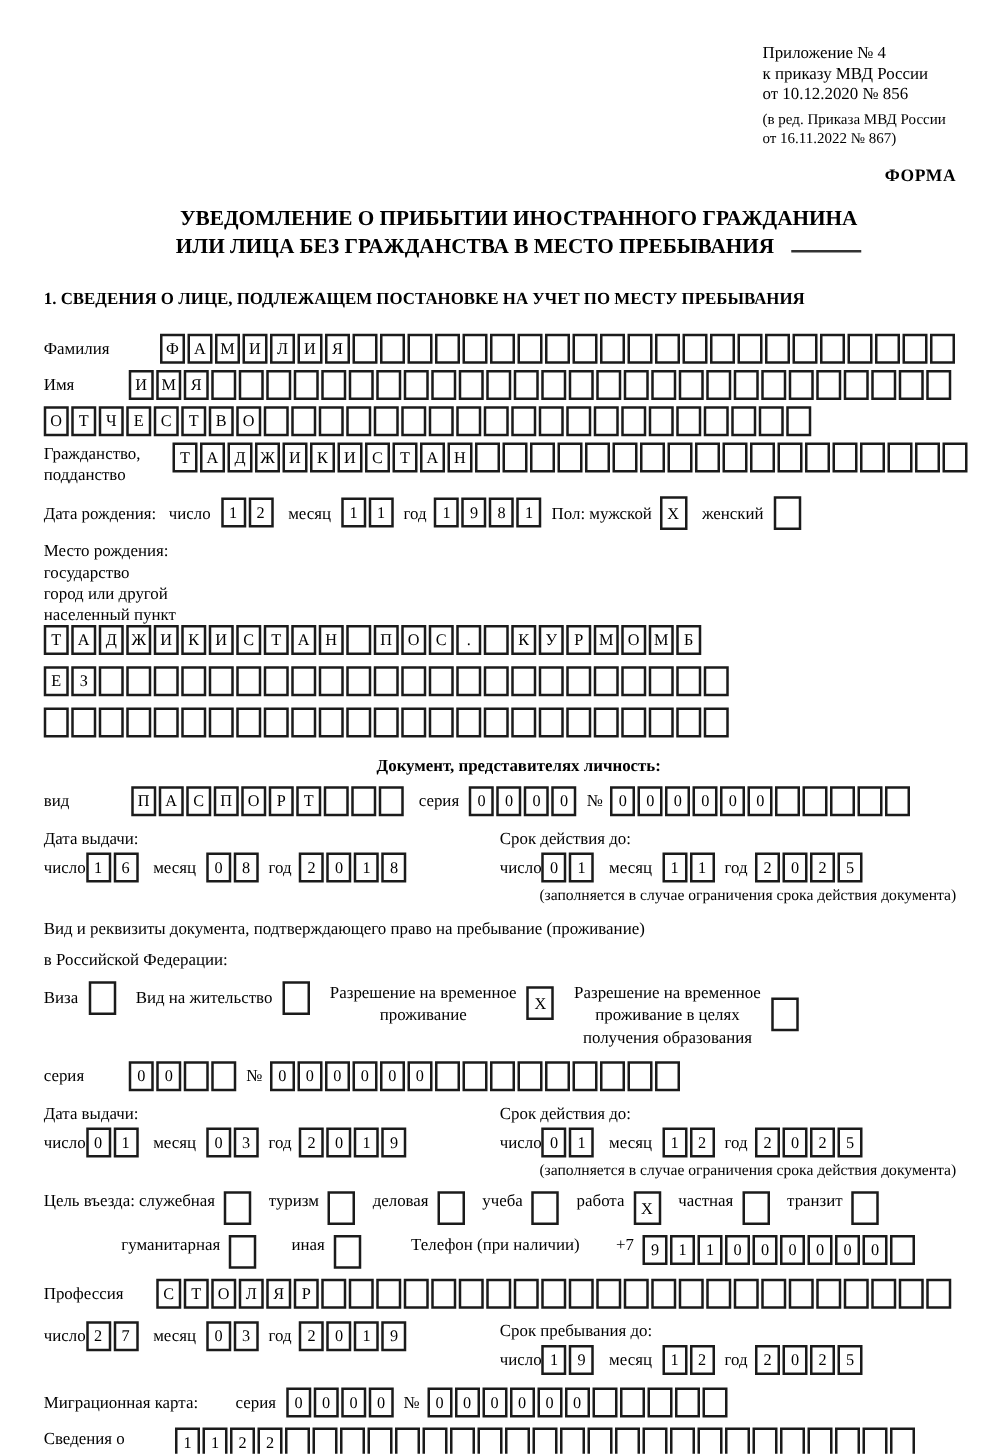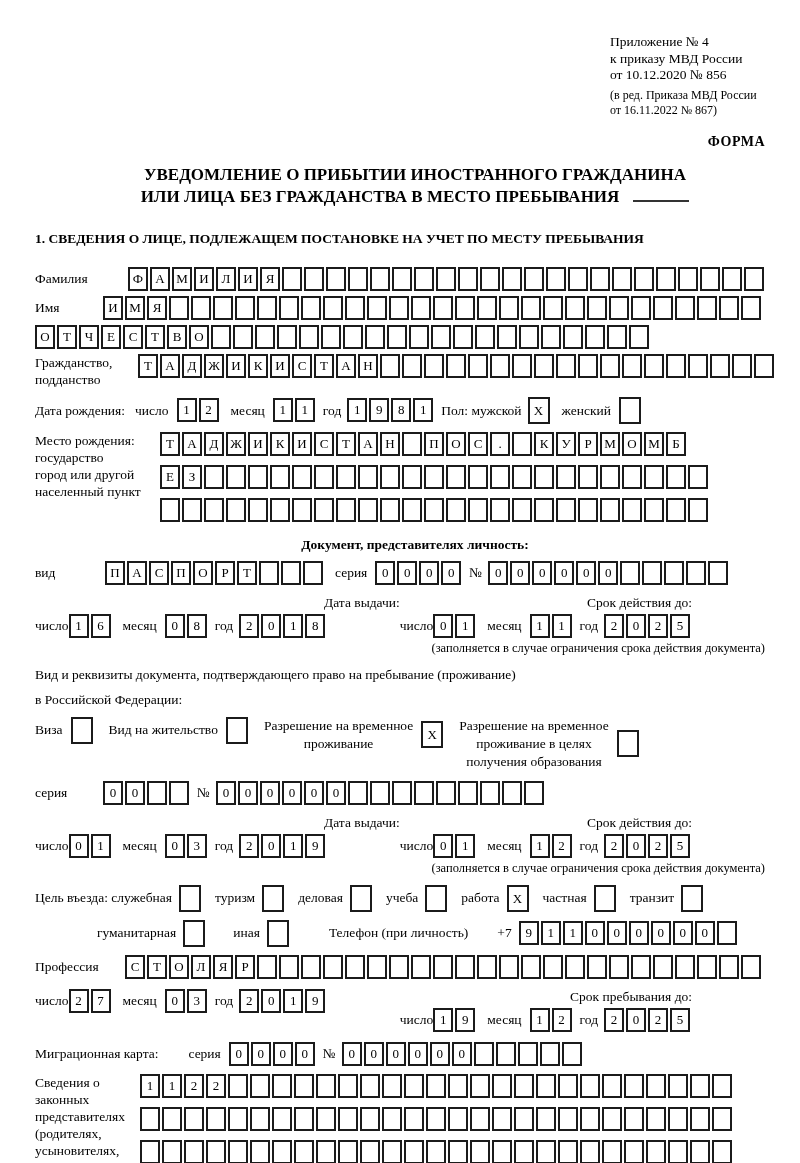"Место рождения:" div.frow { flex-direction: none -> column }
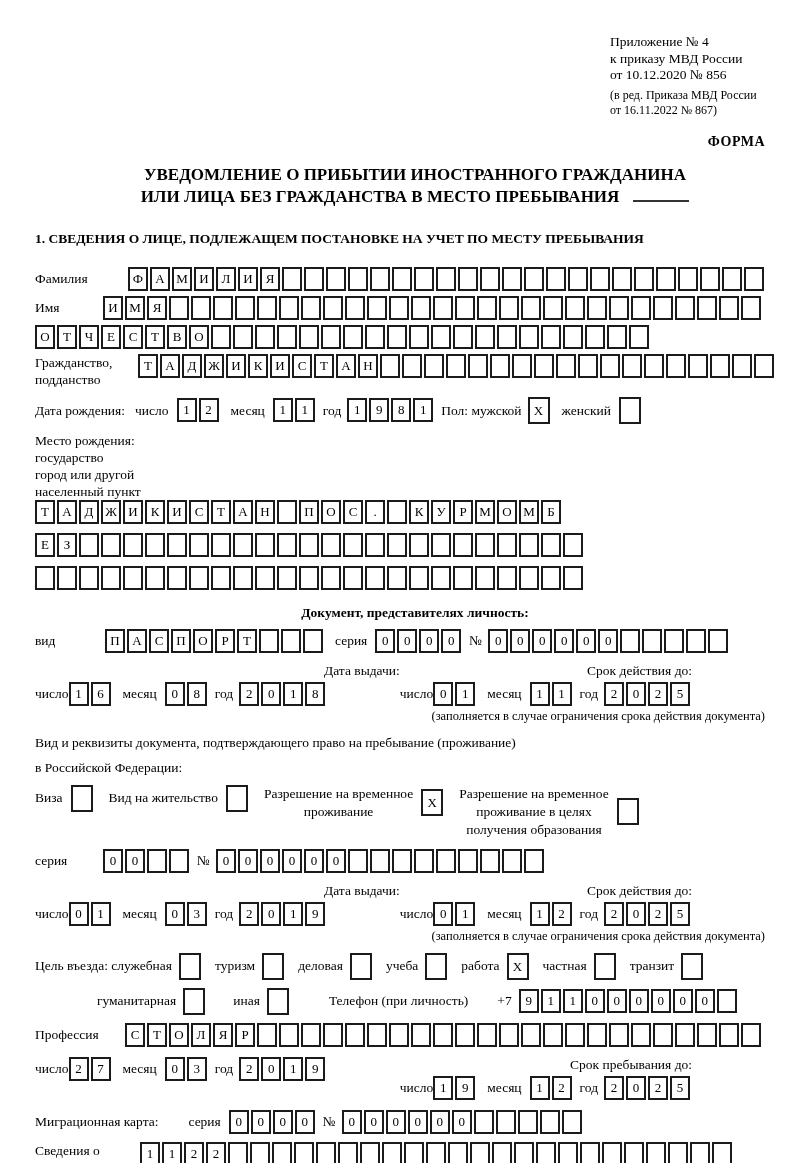"Дата выдачи:" .dg-title { text-align: right -> left }
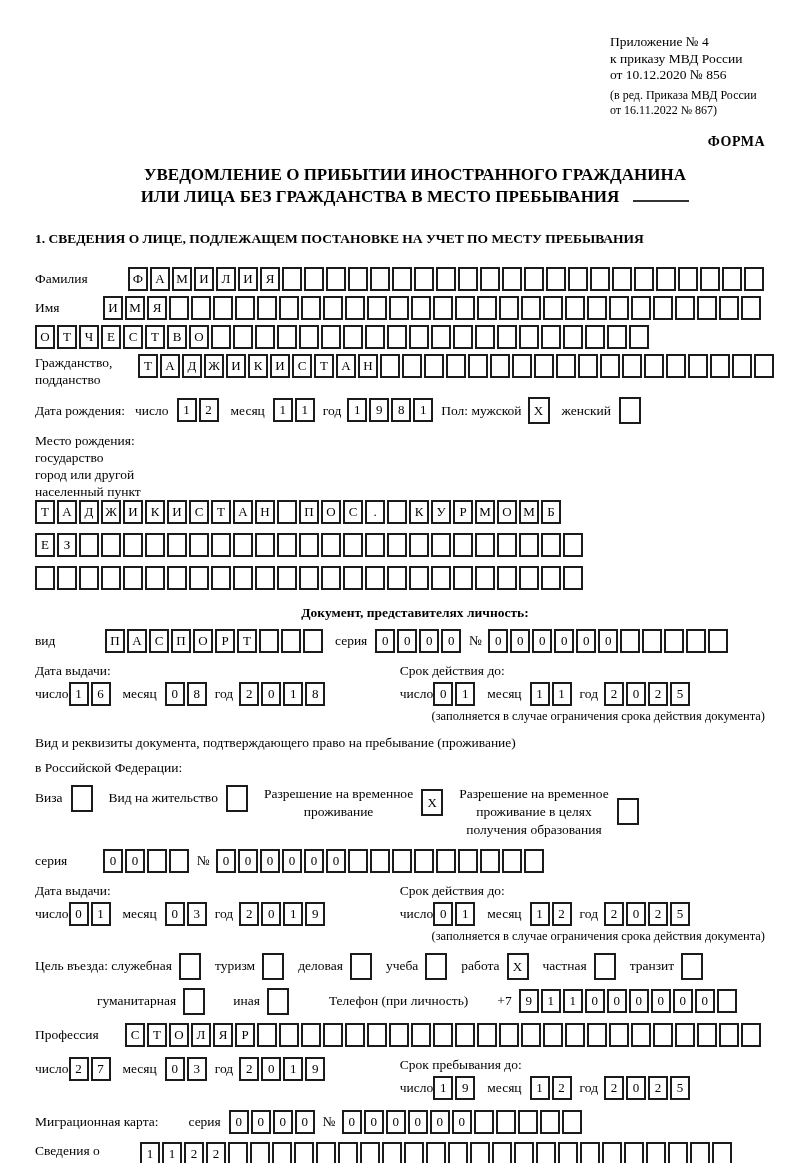"Цель въезда: служебная" .purpose-row { align-items: center -> flex-start }
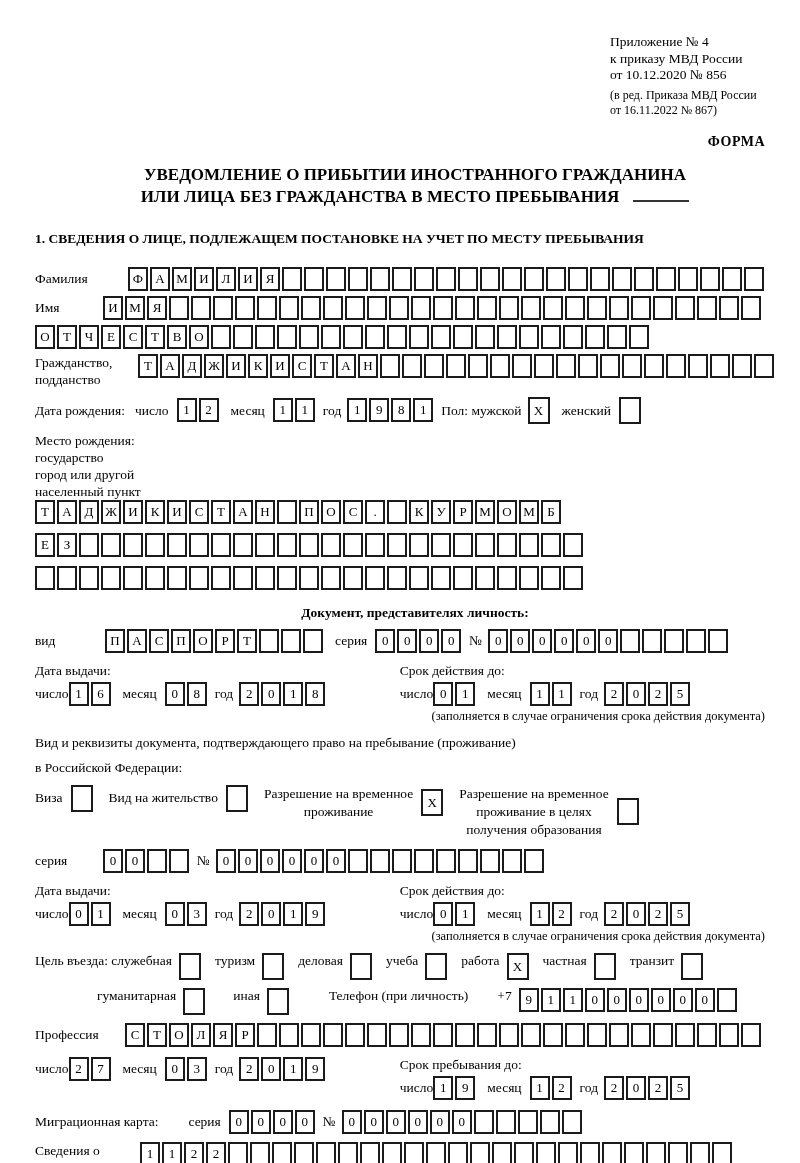"Телефон (при личность)" span.plabel { text: личность -> наличии }
